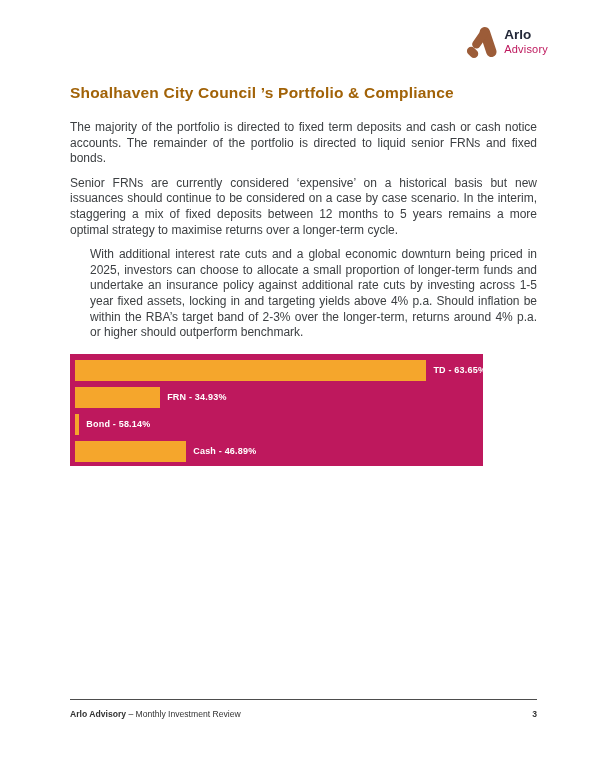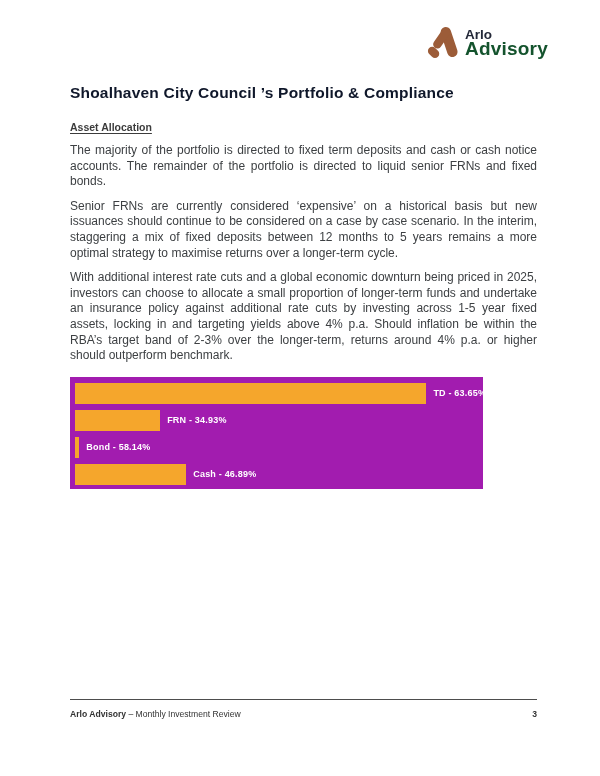"Advisory" .logo-line2 { color: #14532d -> #be185d; font-size: 19px -> 11px; font-weight: 700 -> 400 }
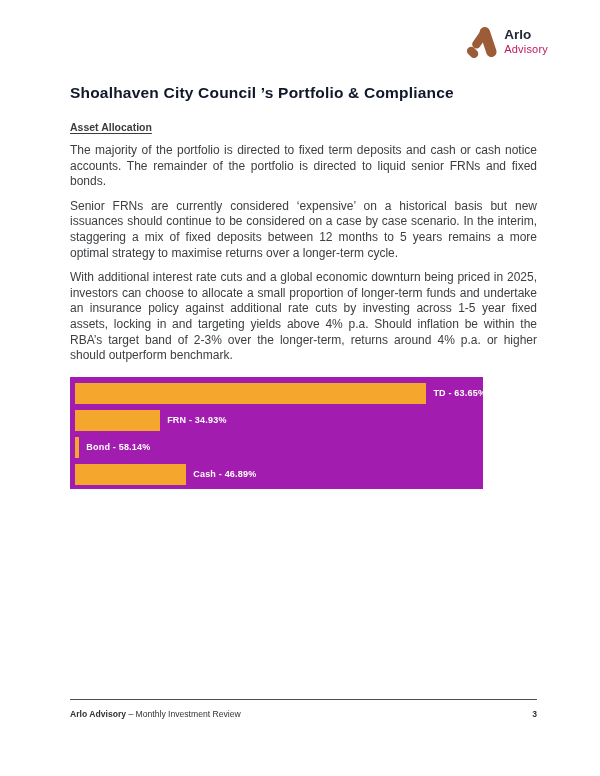"Shoalhaven City Council ’s Portfolio" h1.title { color: #0f172a -> #a16207 }
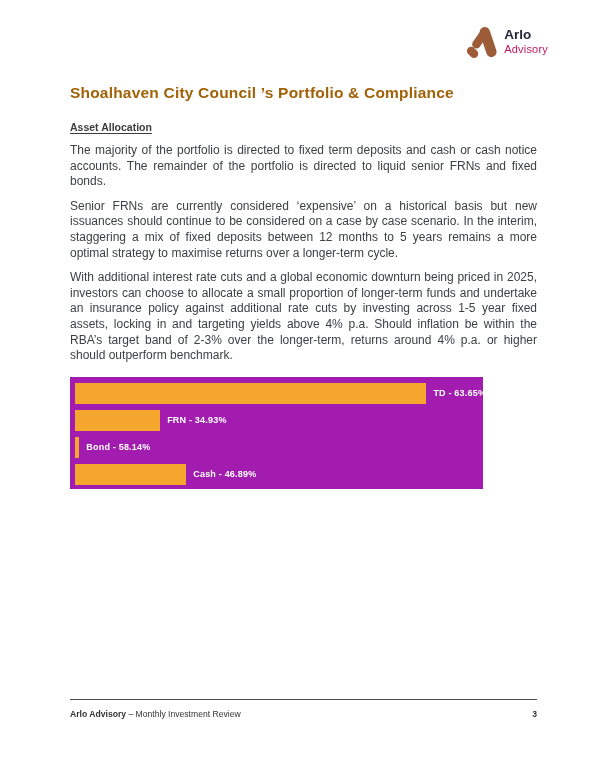"Asset Allocation" h2.section-heading { html: <h2>Asset Allocation</h2> -> none }
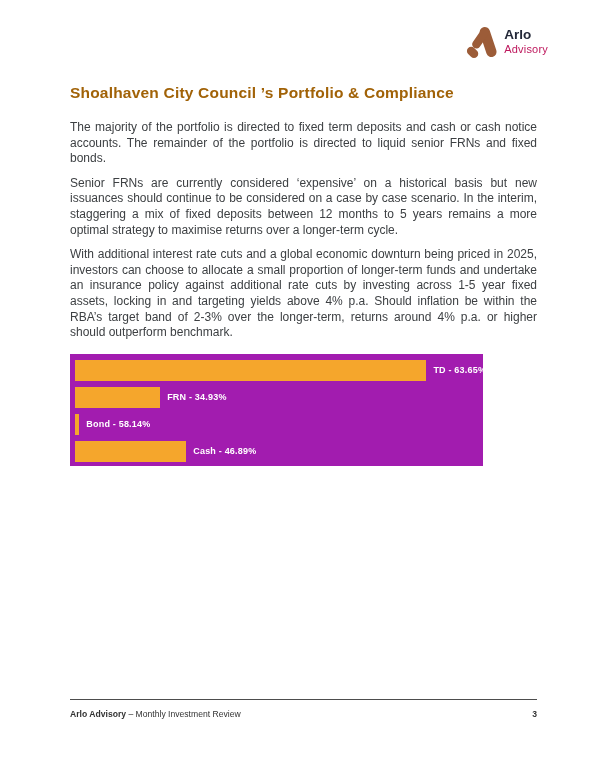"With additional interest rate cuts" p.body-para.last { margin-left: none -> 20px }
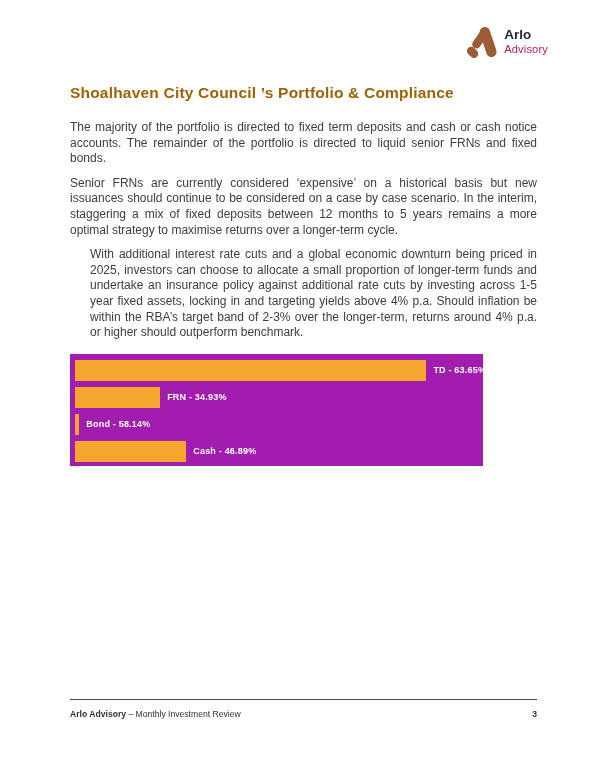"TD - 63.65%" div.chart { background: #a21caf -> #be185d }
